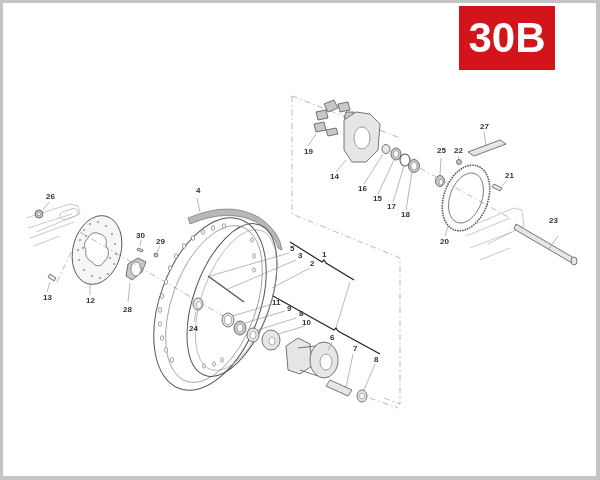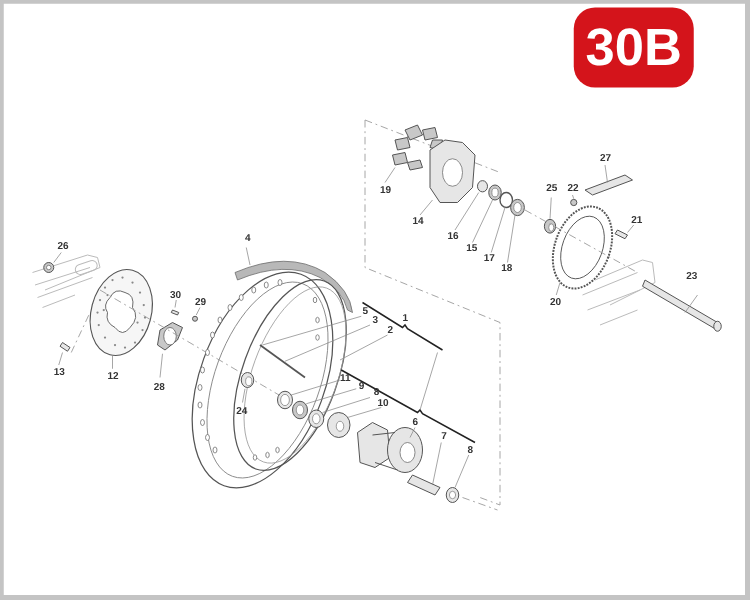"30B" .badge { border-radius: 17px -> none }
